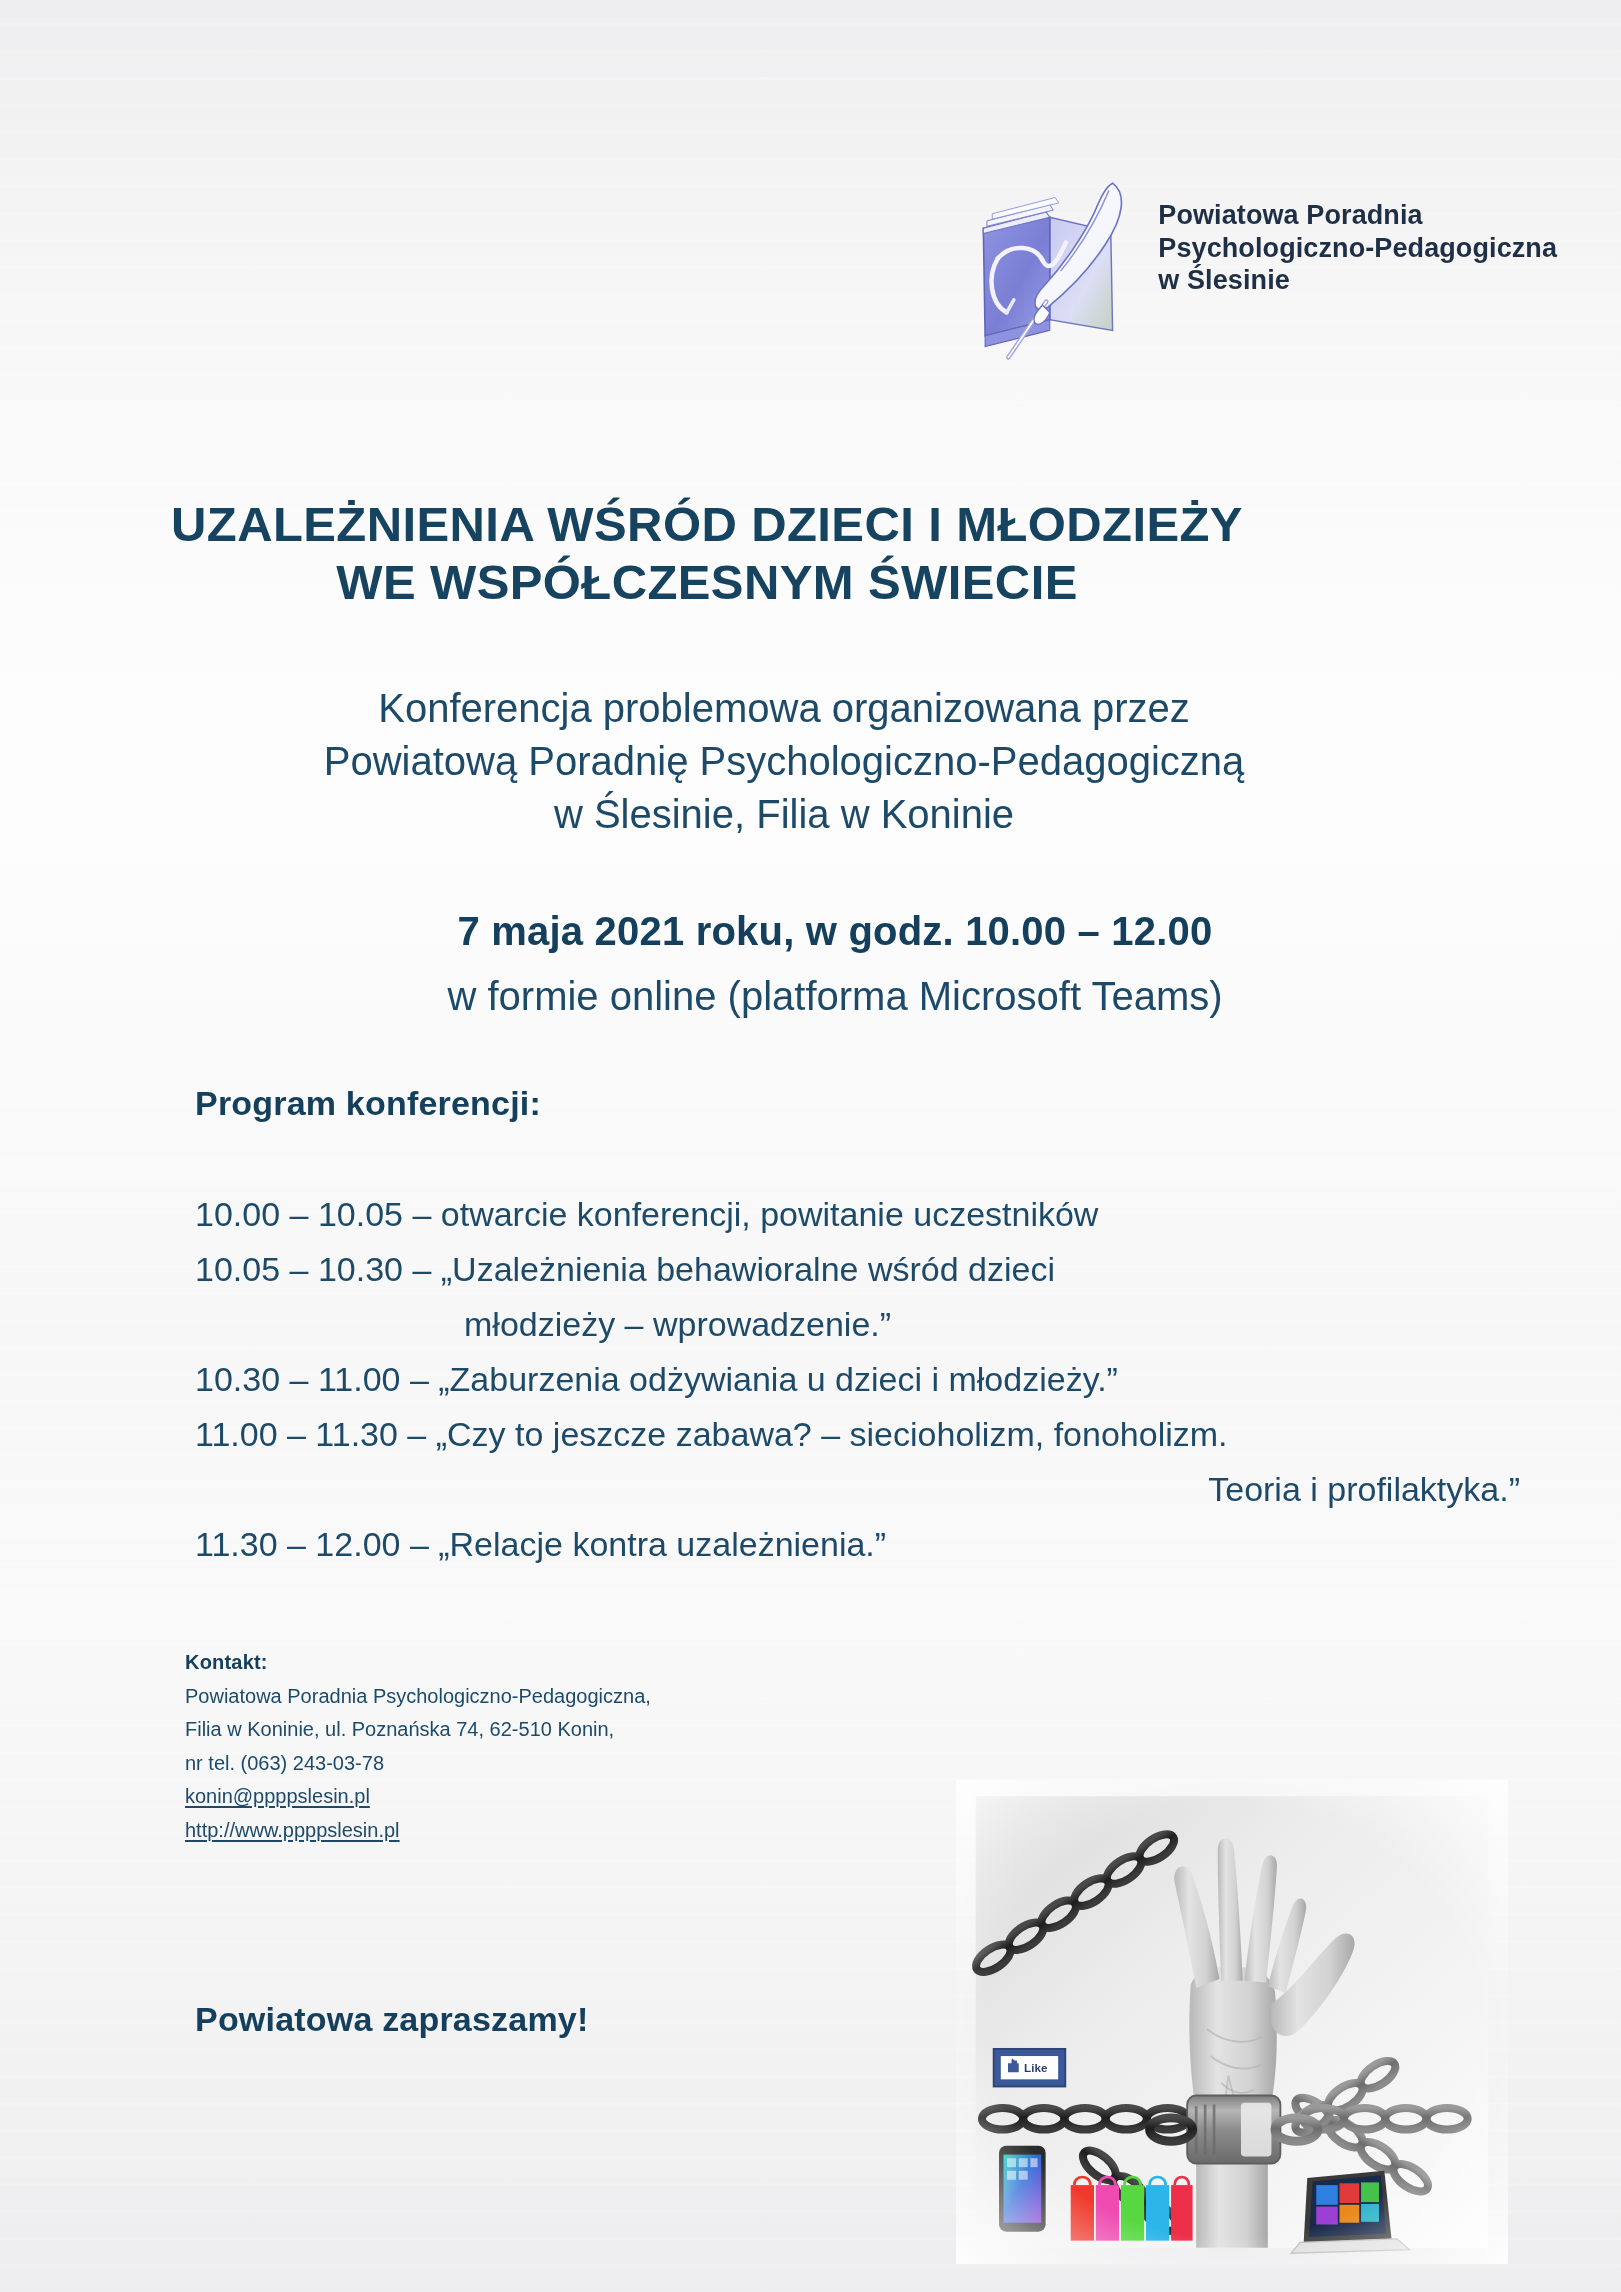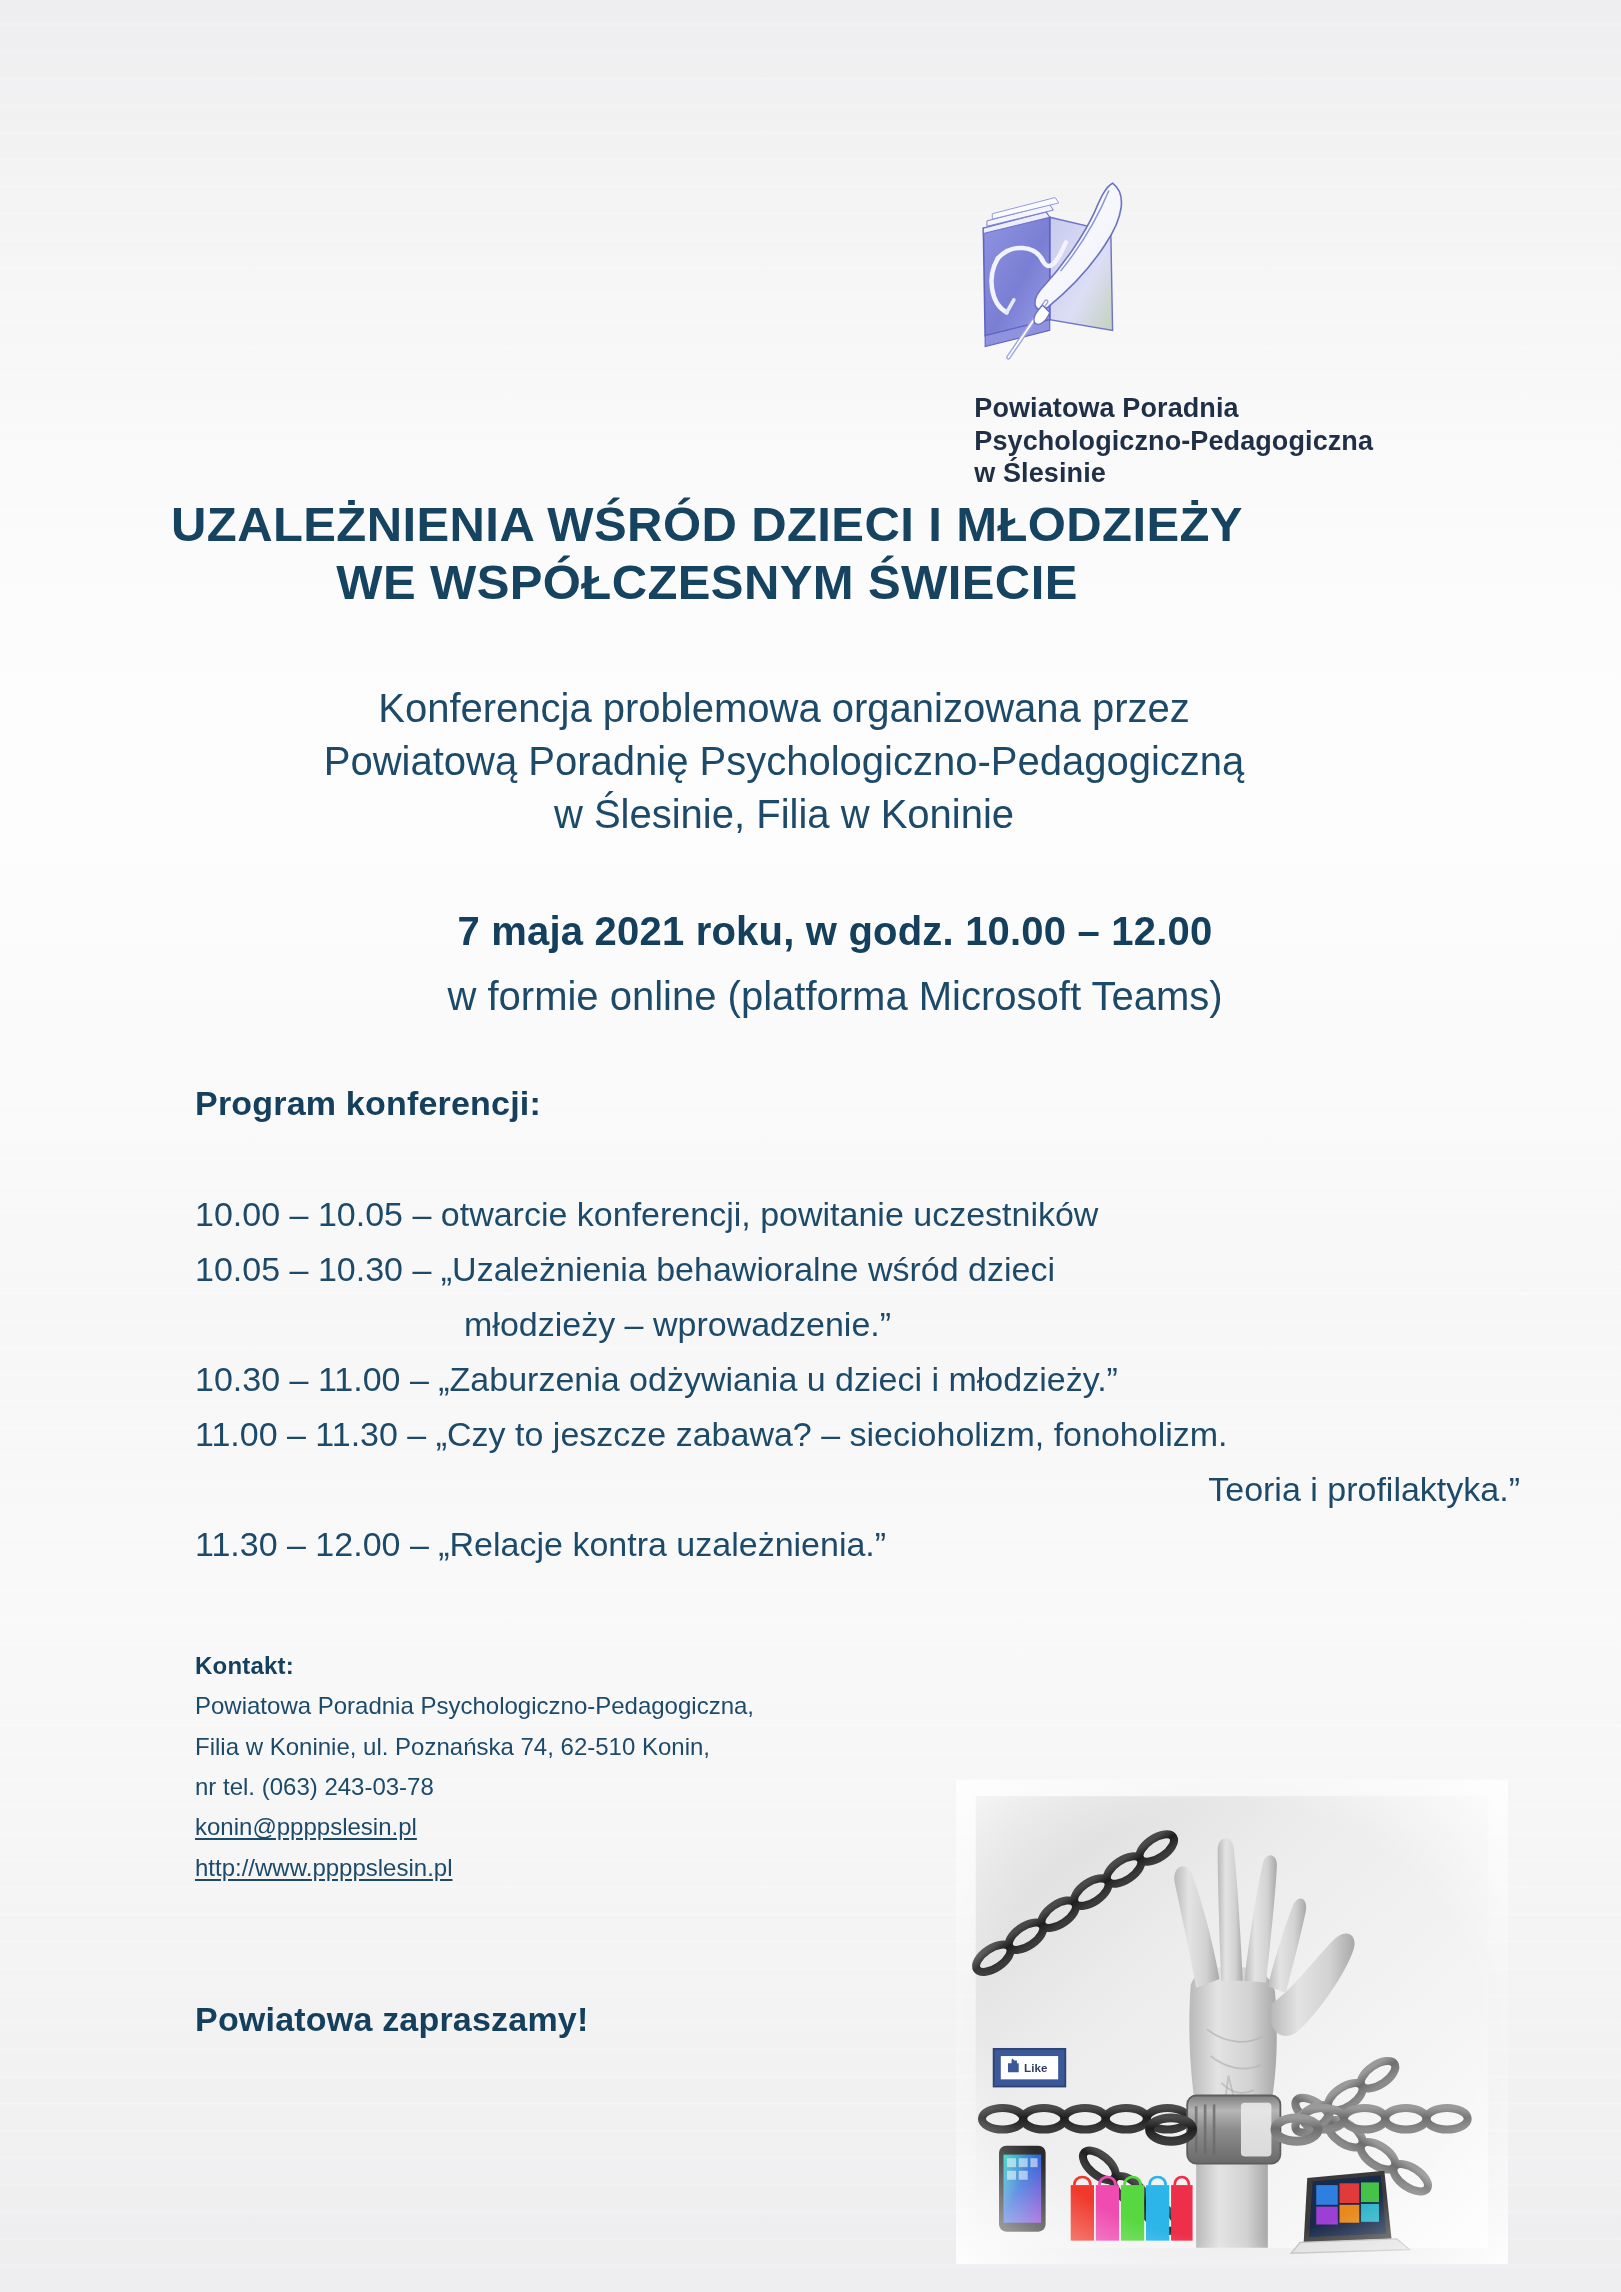"Powiatowa Poradnia" .logo-block { flex-direction: column -> none }
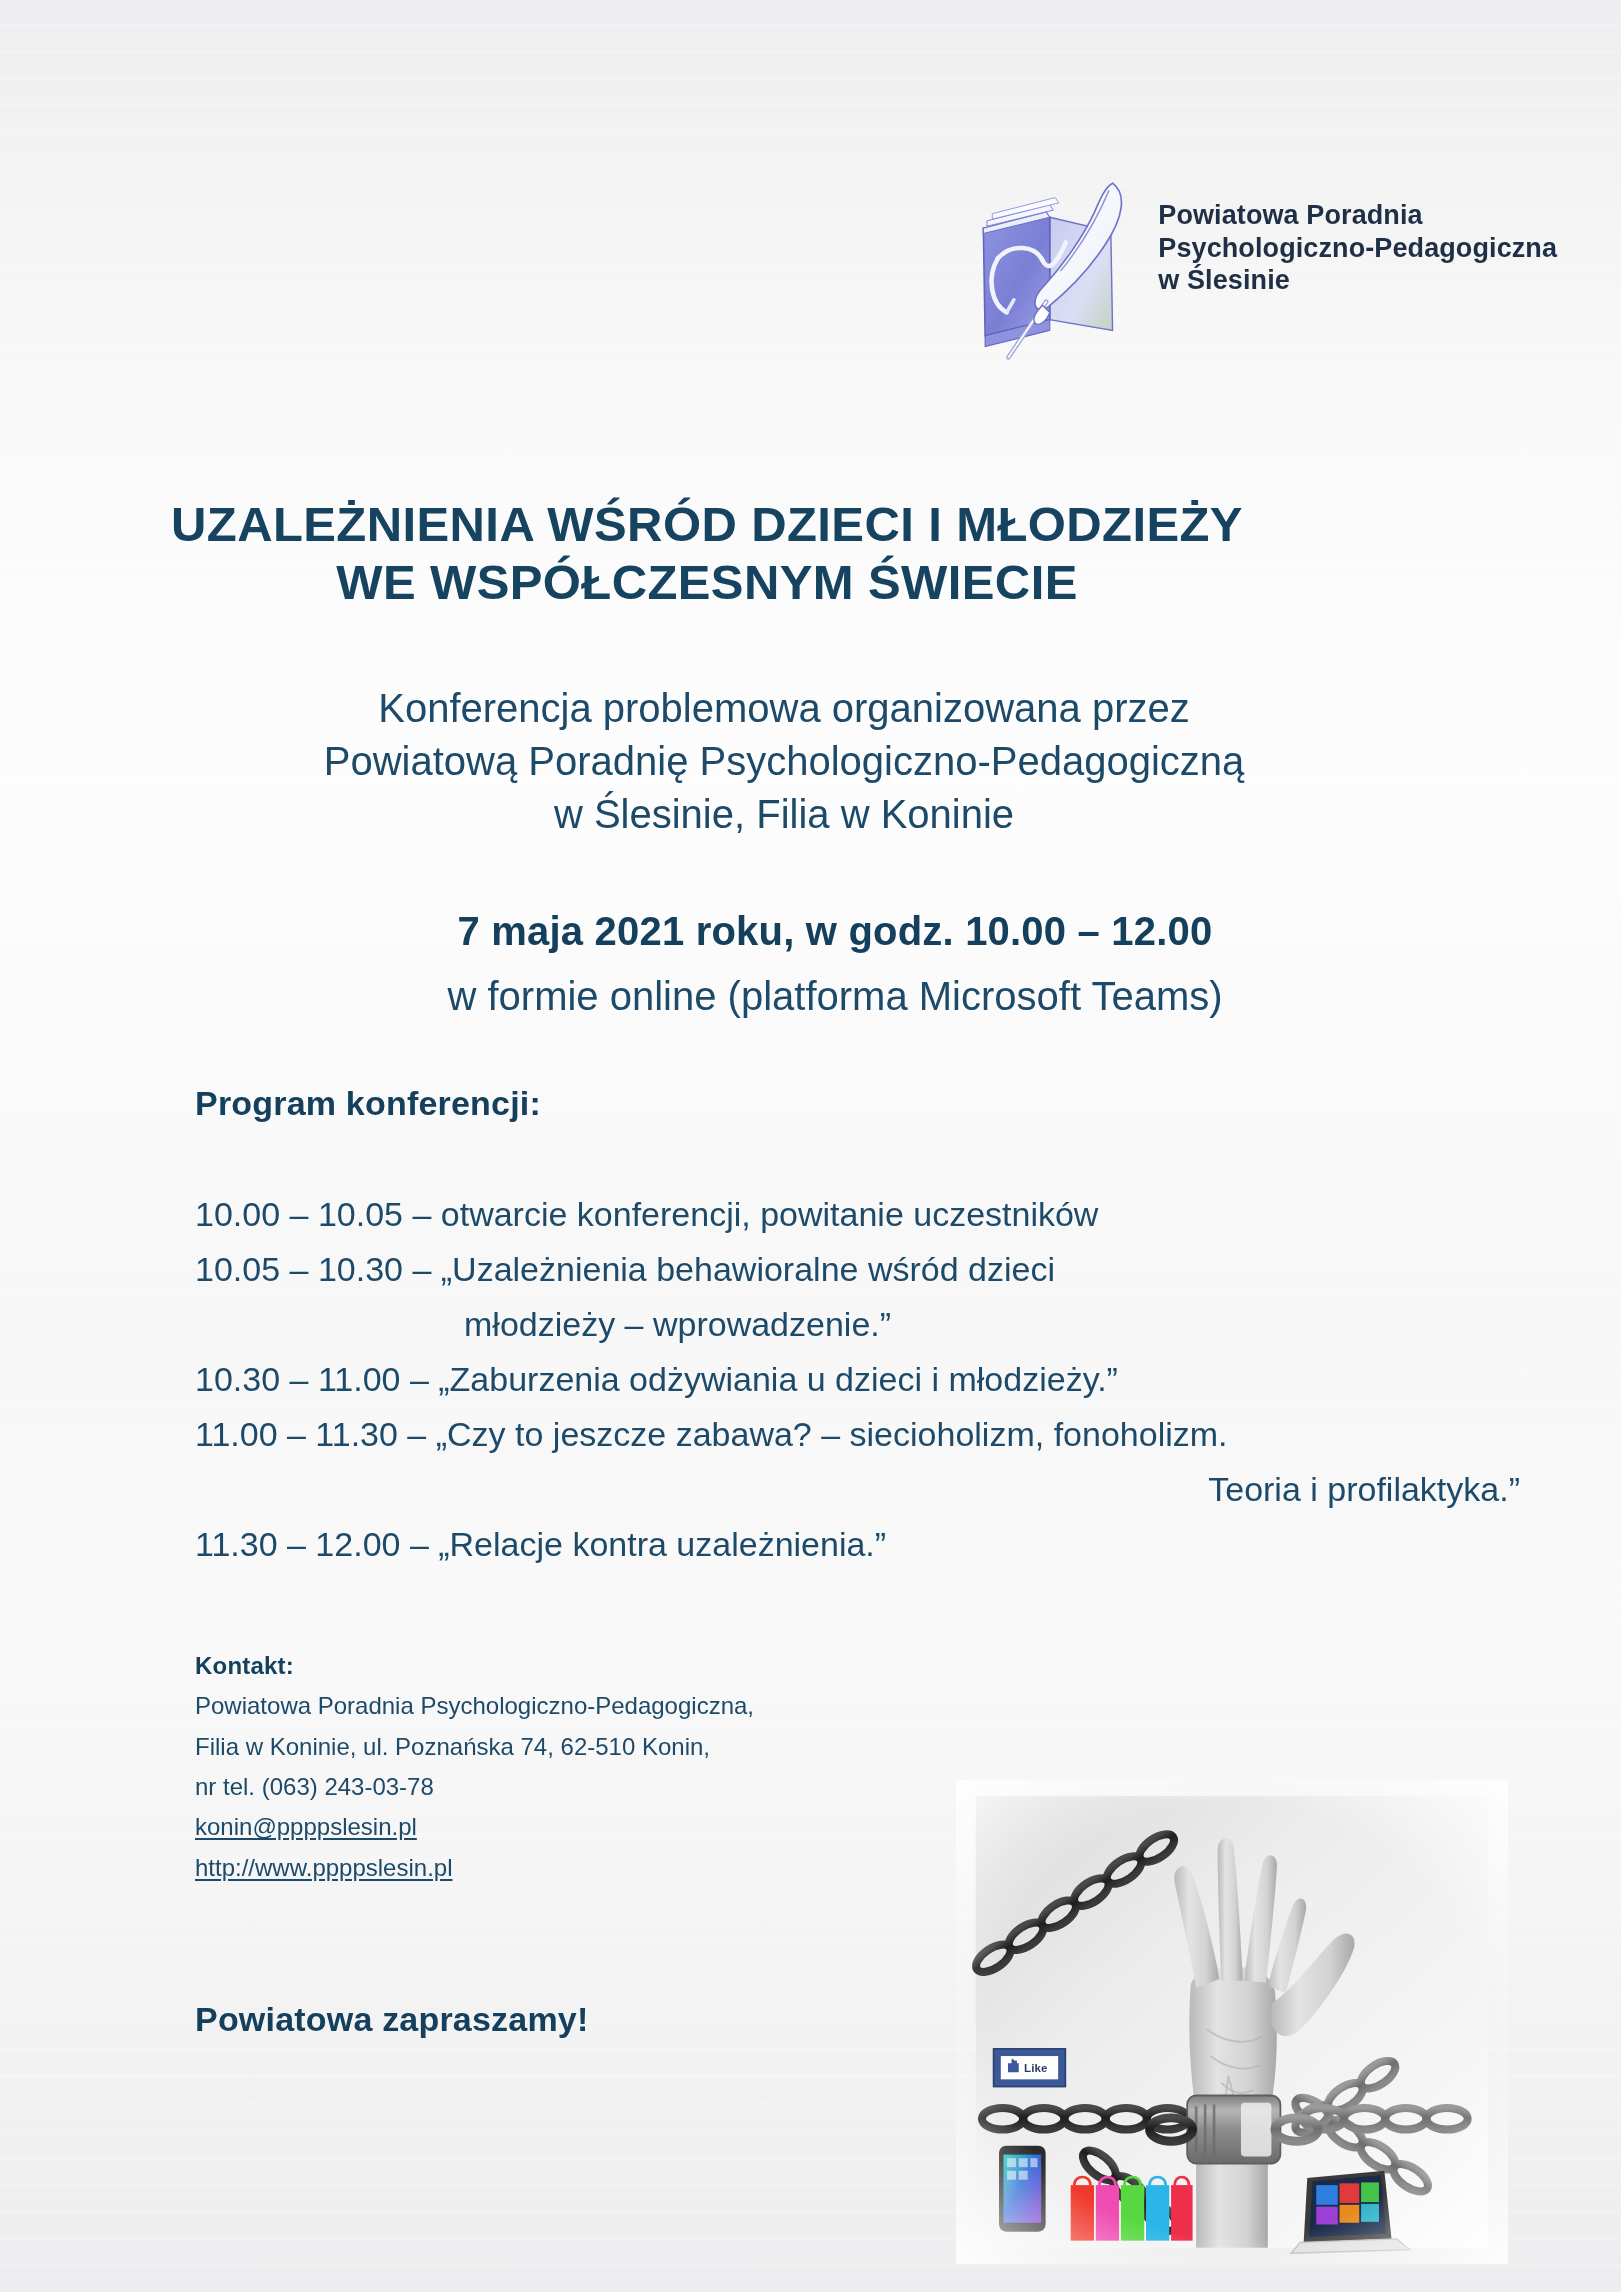"Kontakt:" .contact { font-size: 24px -> 20px; left: 195px -> 185px }
